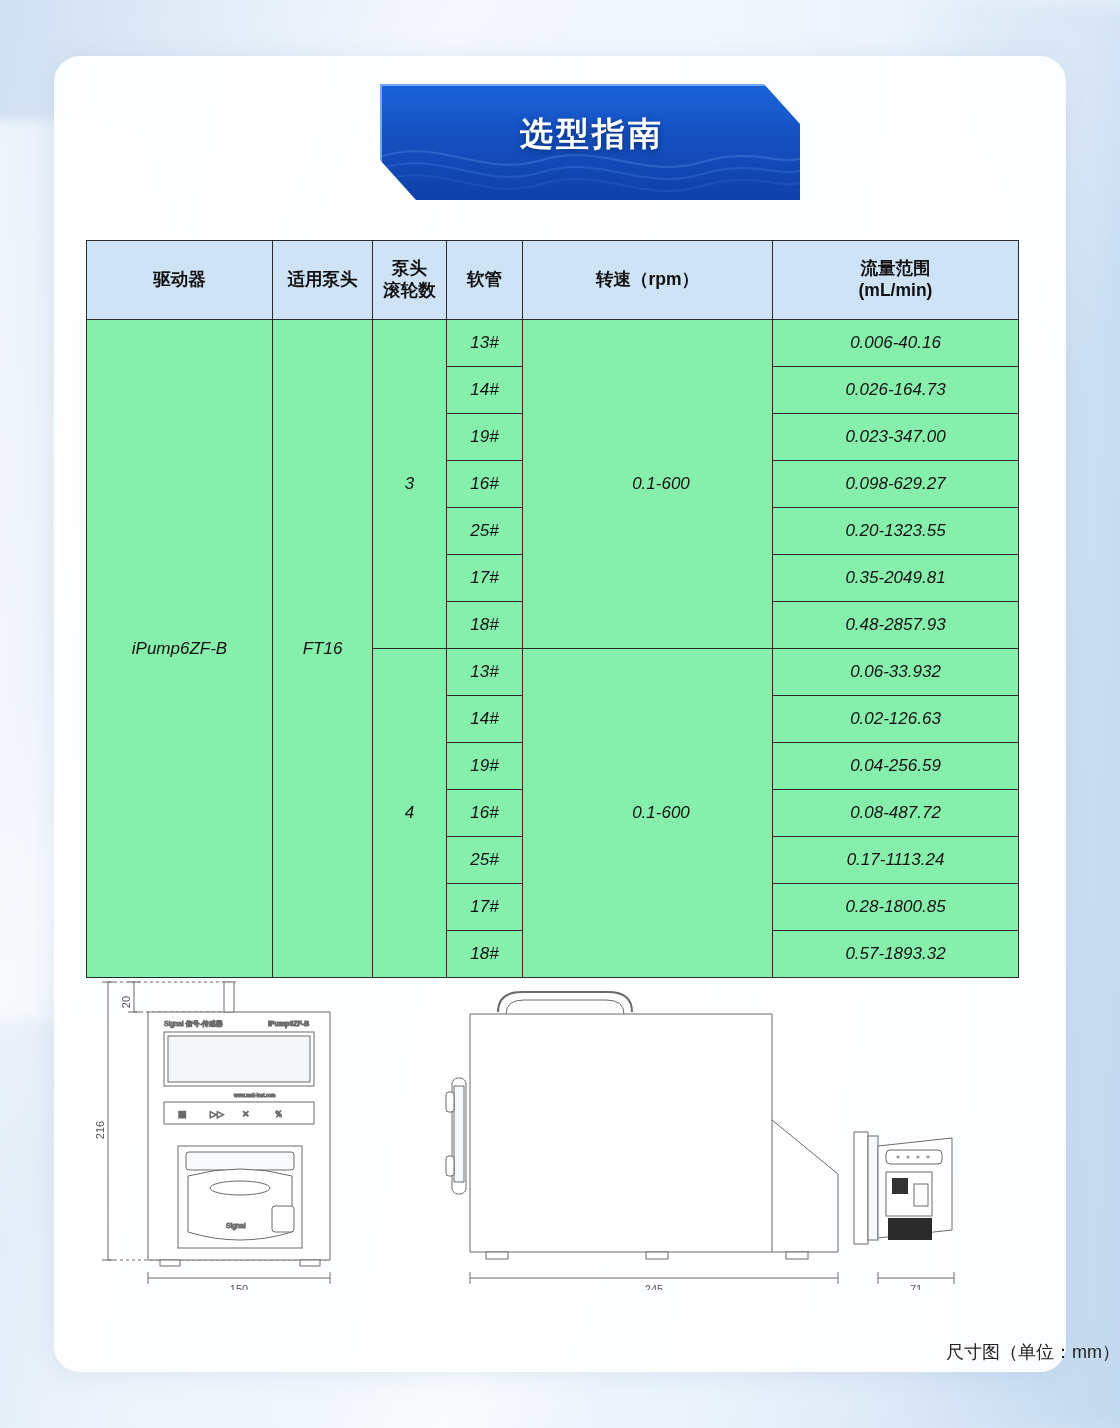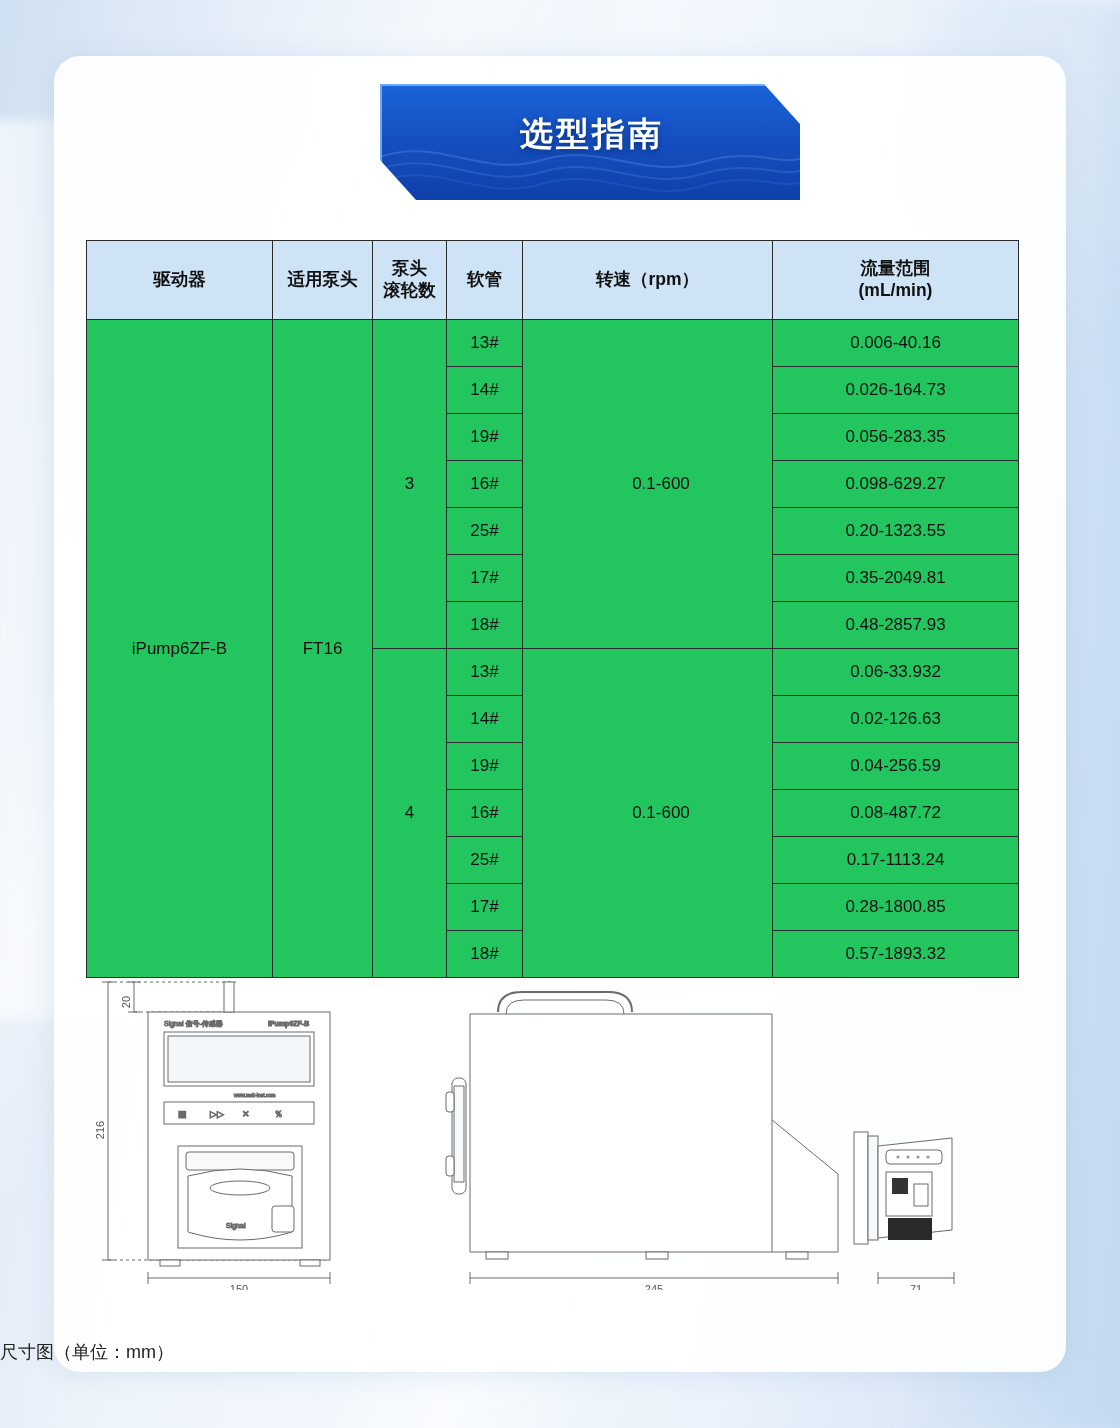"13#" table.spec tbody td { background: #22c55e -> #86efac; font-style: none -> italic }
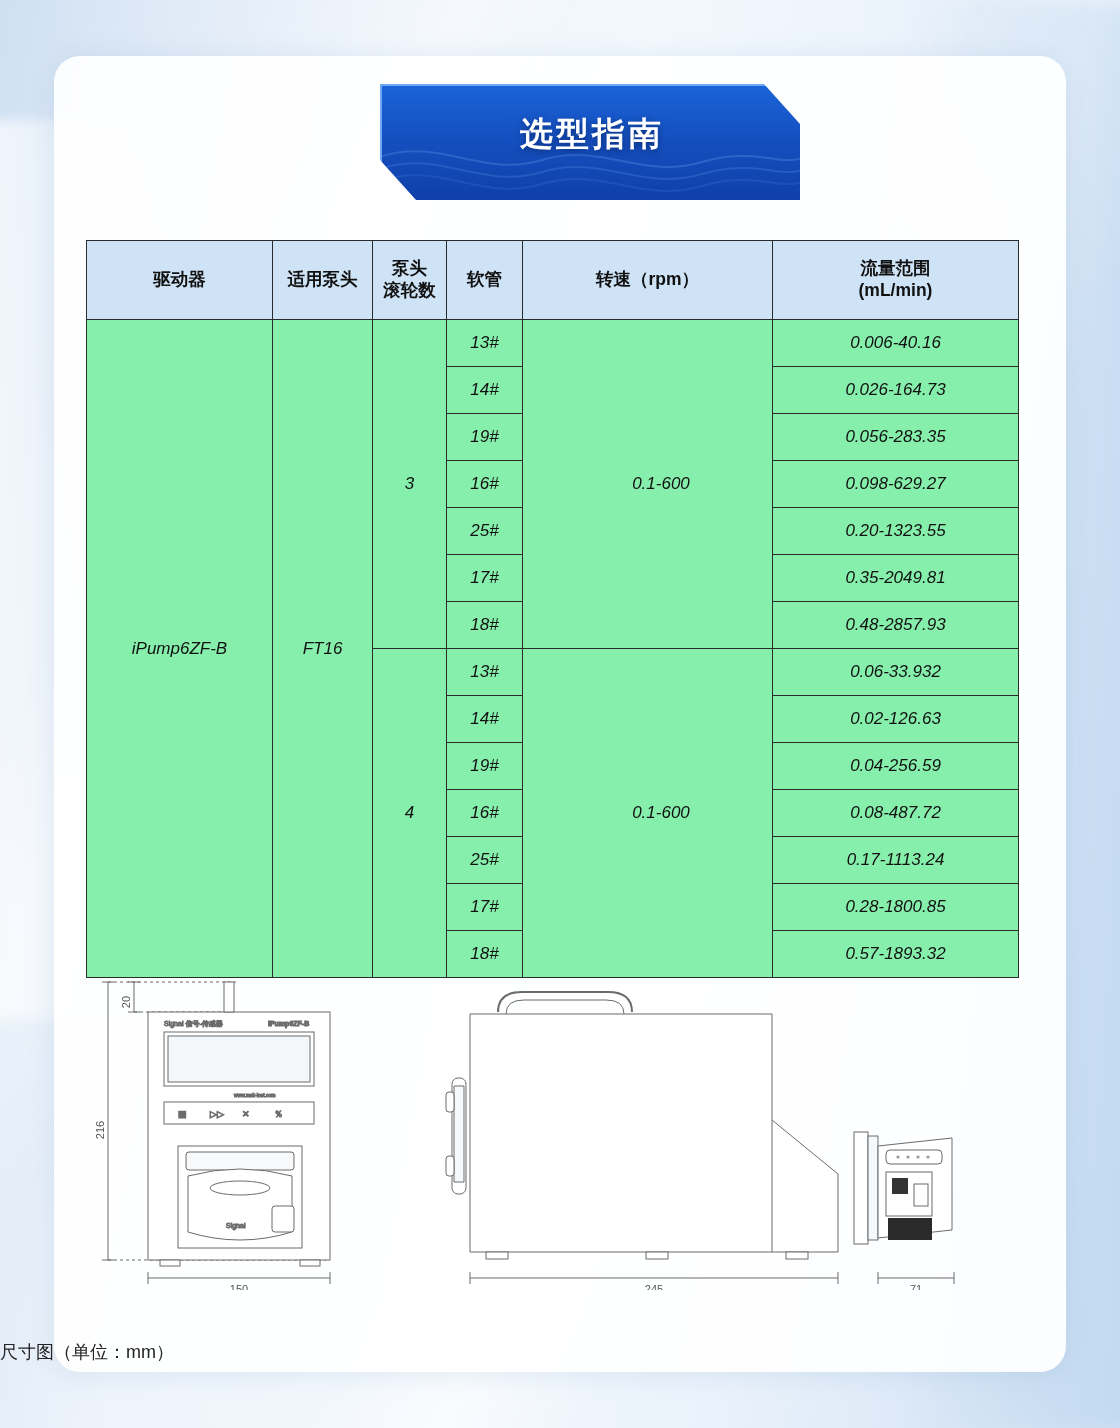"0.056-283.35" td.flow { text: 0.056-283.35 -> 0.023-347.00 }
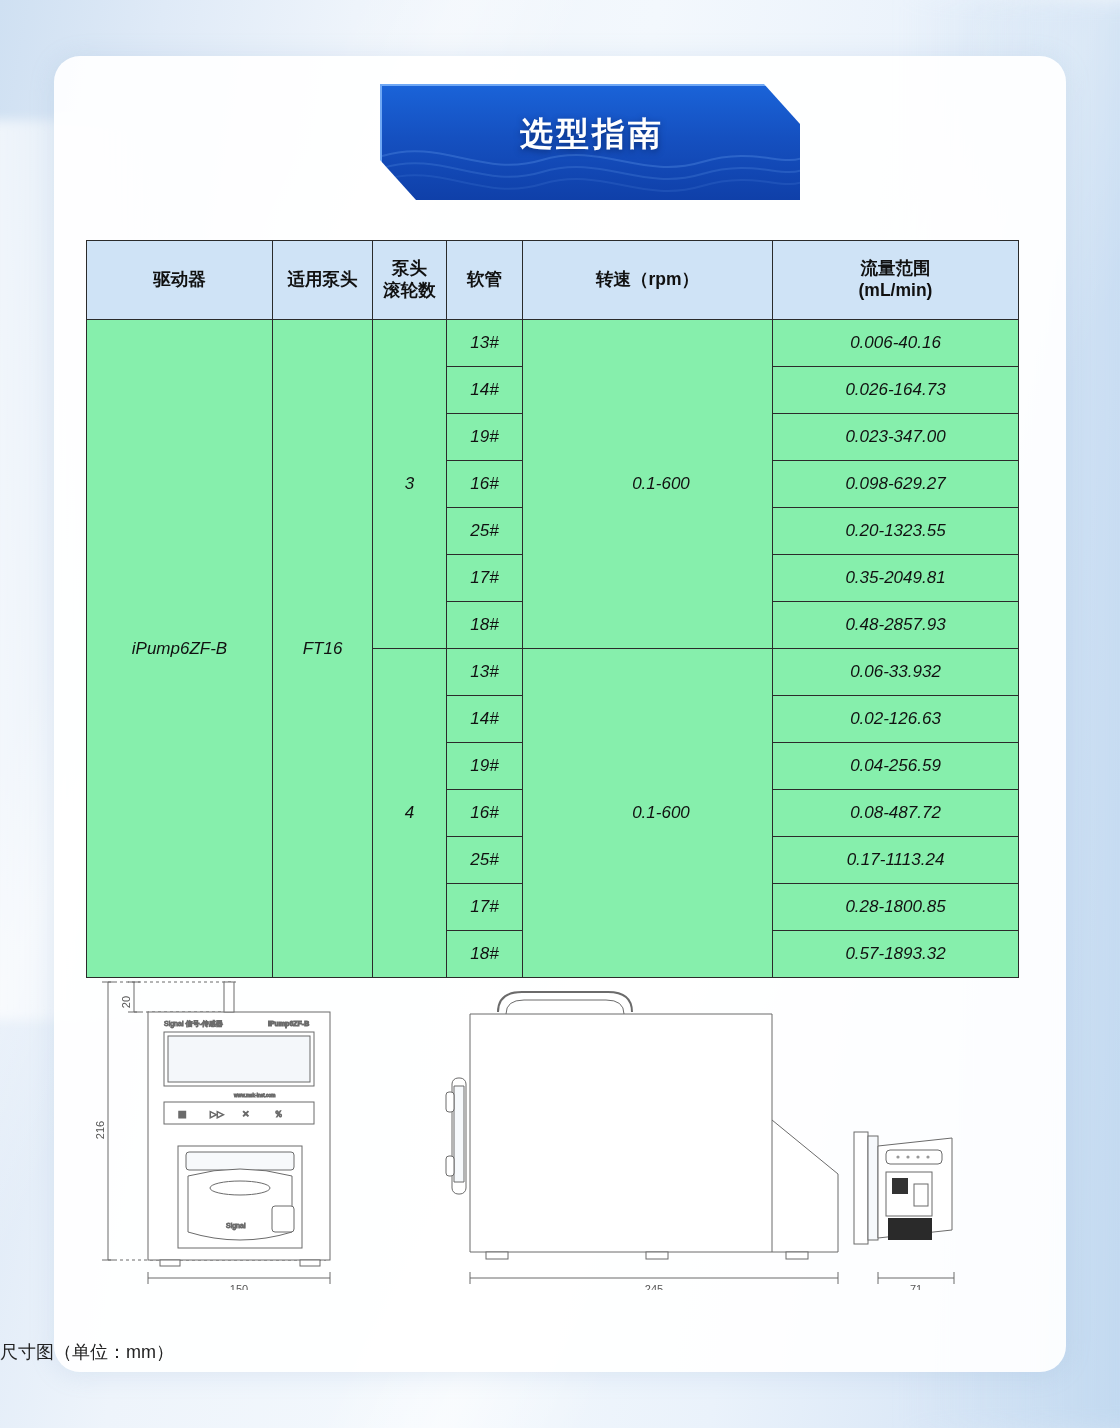"尺寸图（单位：mm）" .caption { text-align: left -> right }
